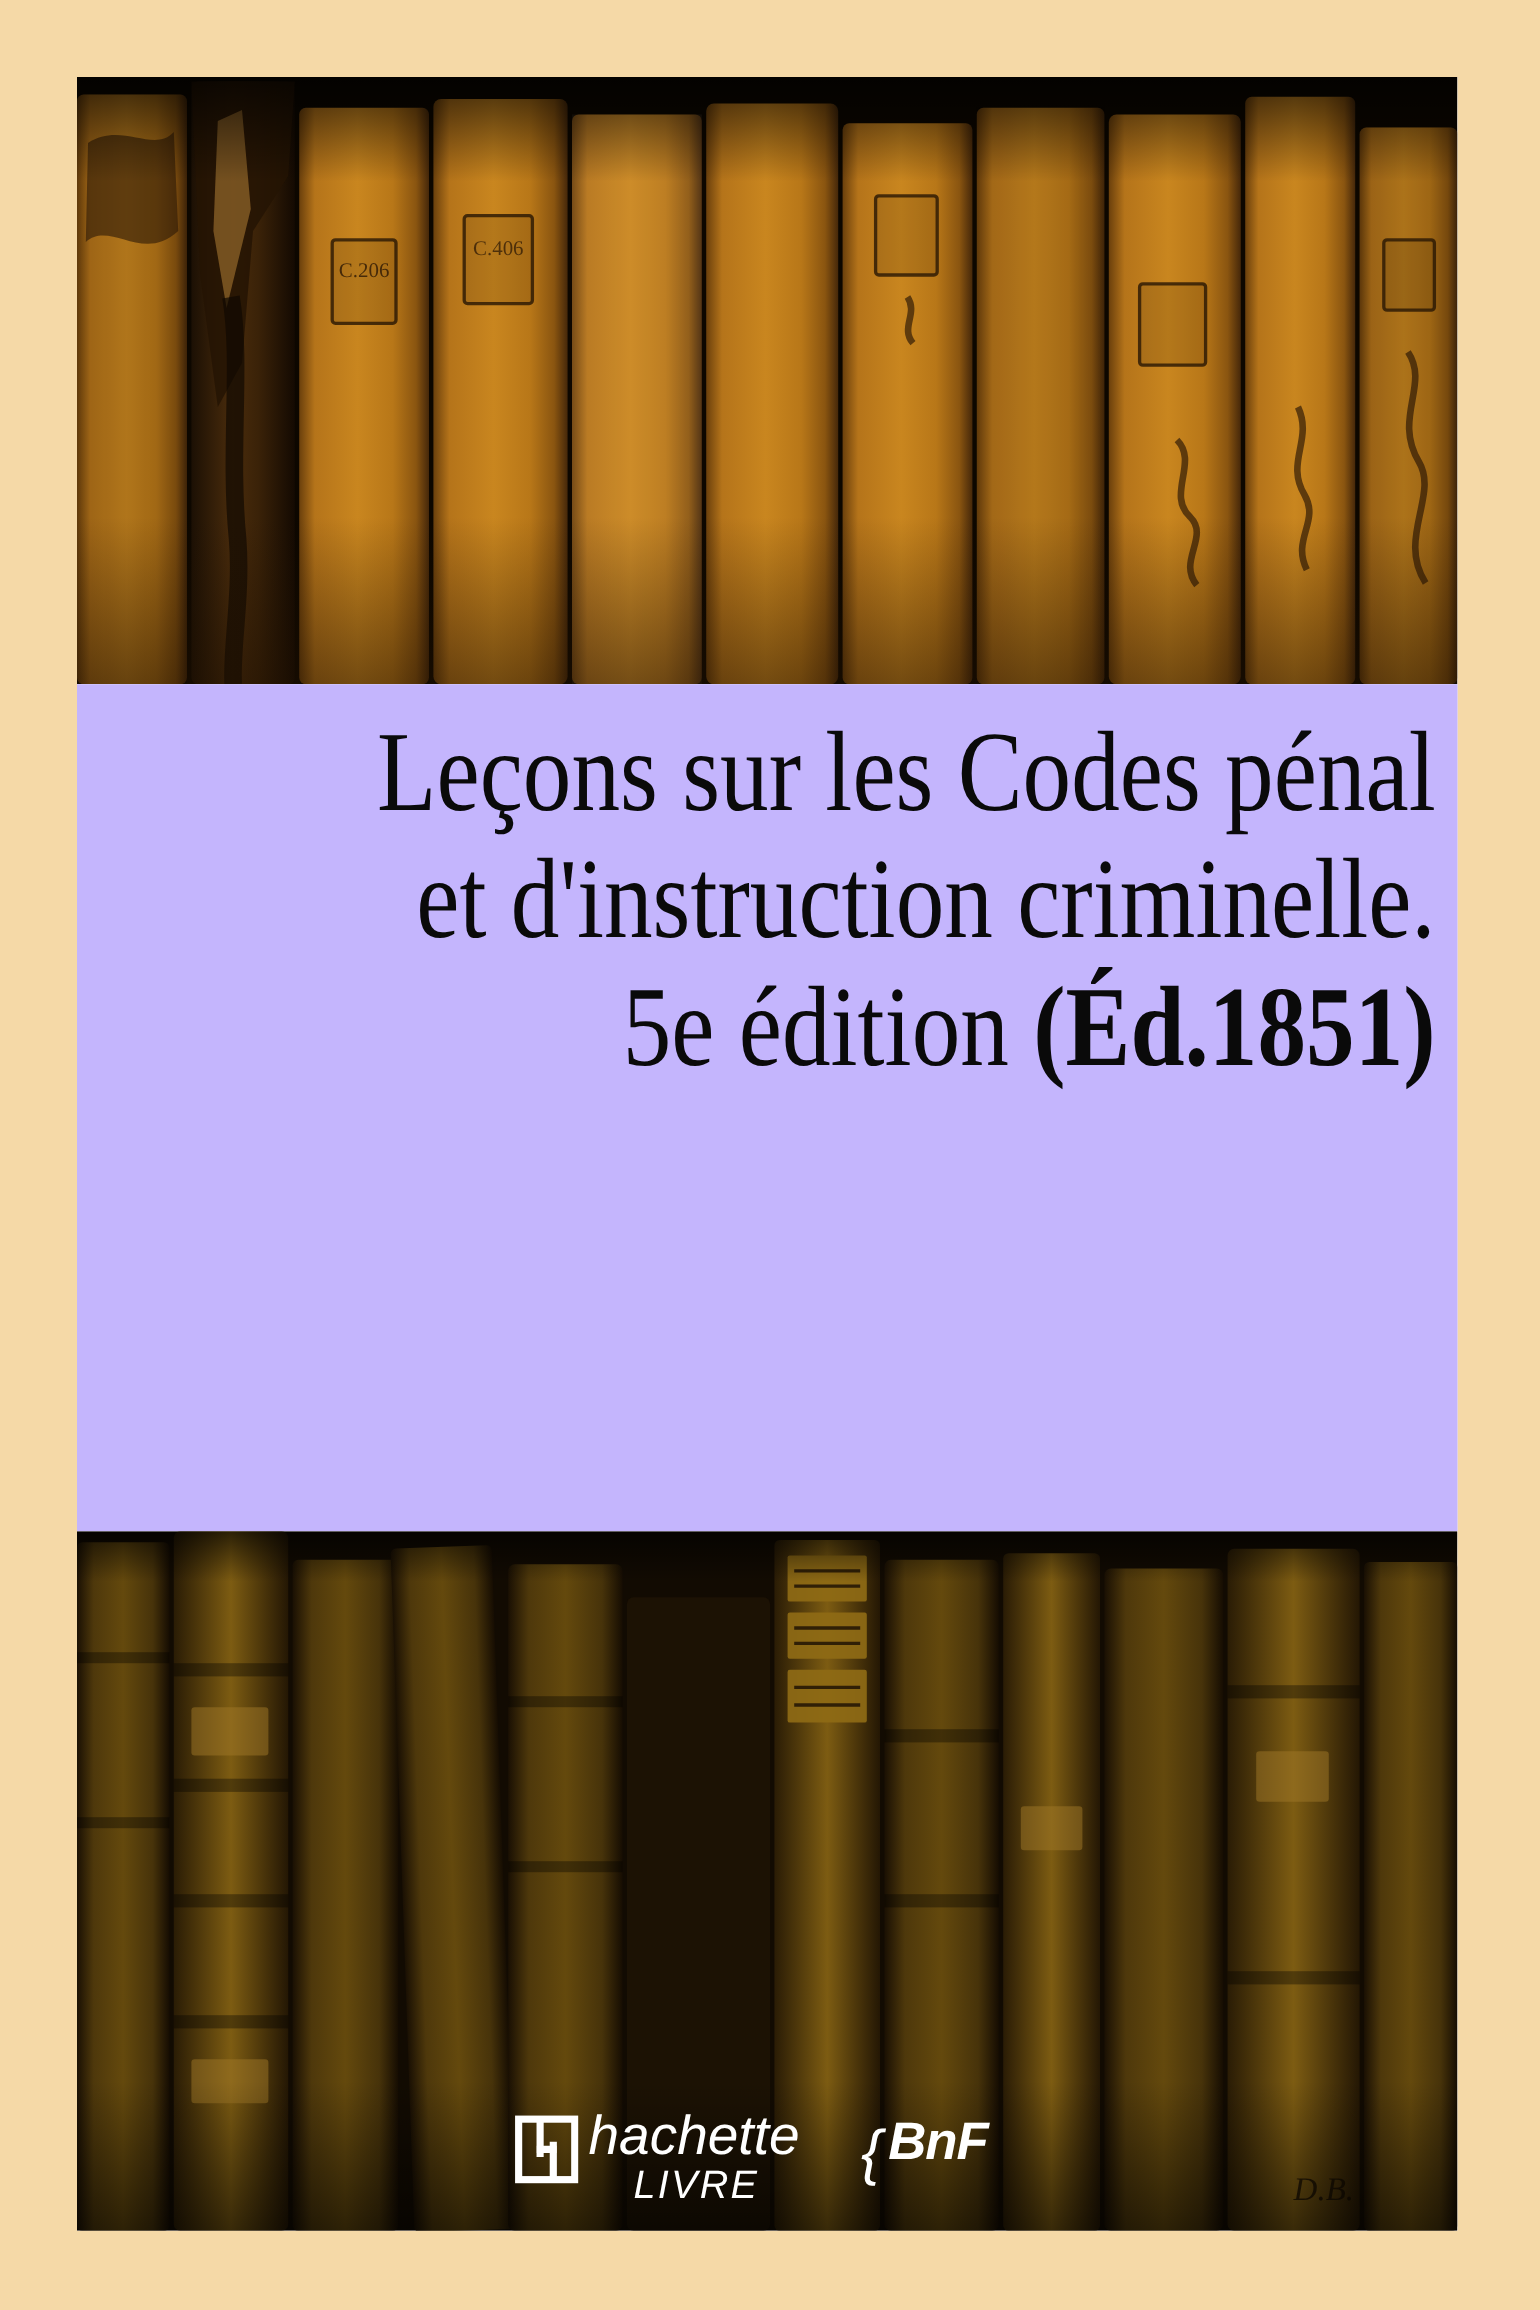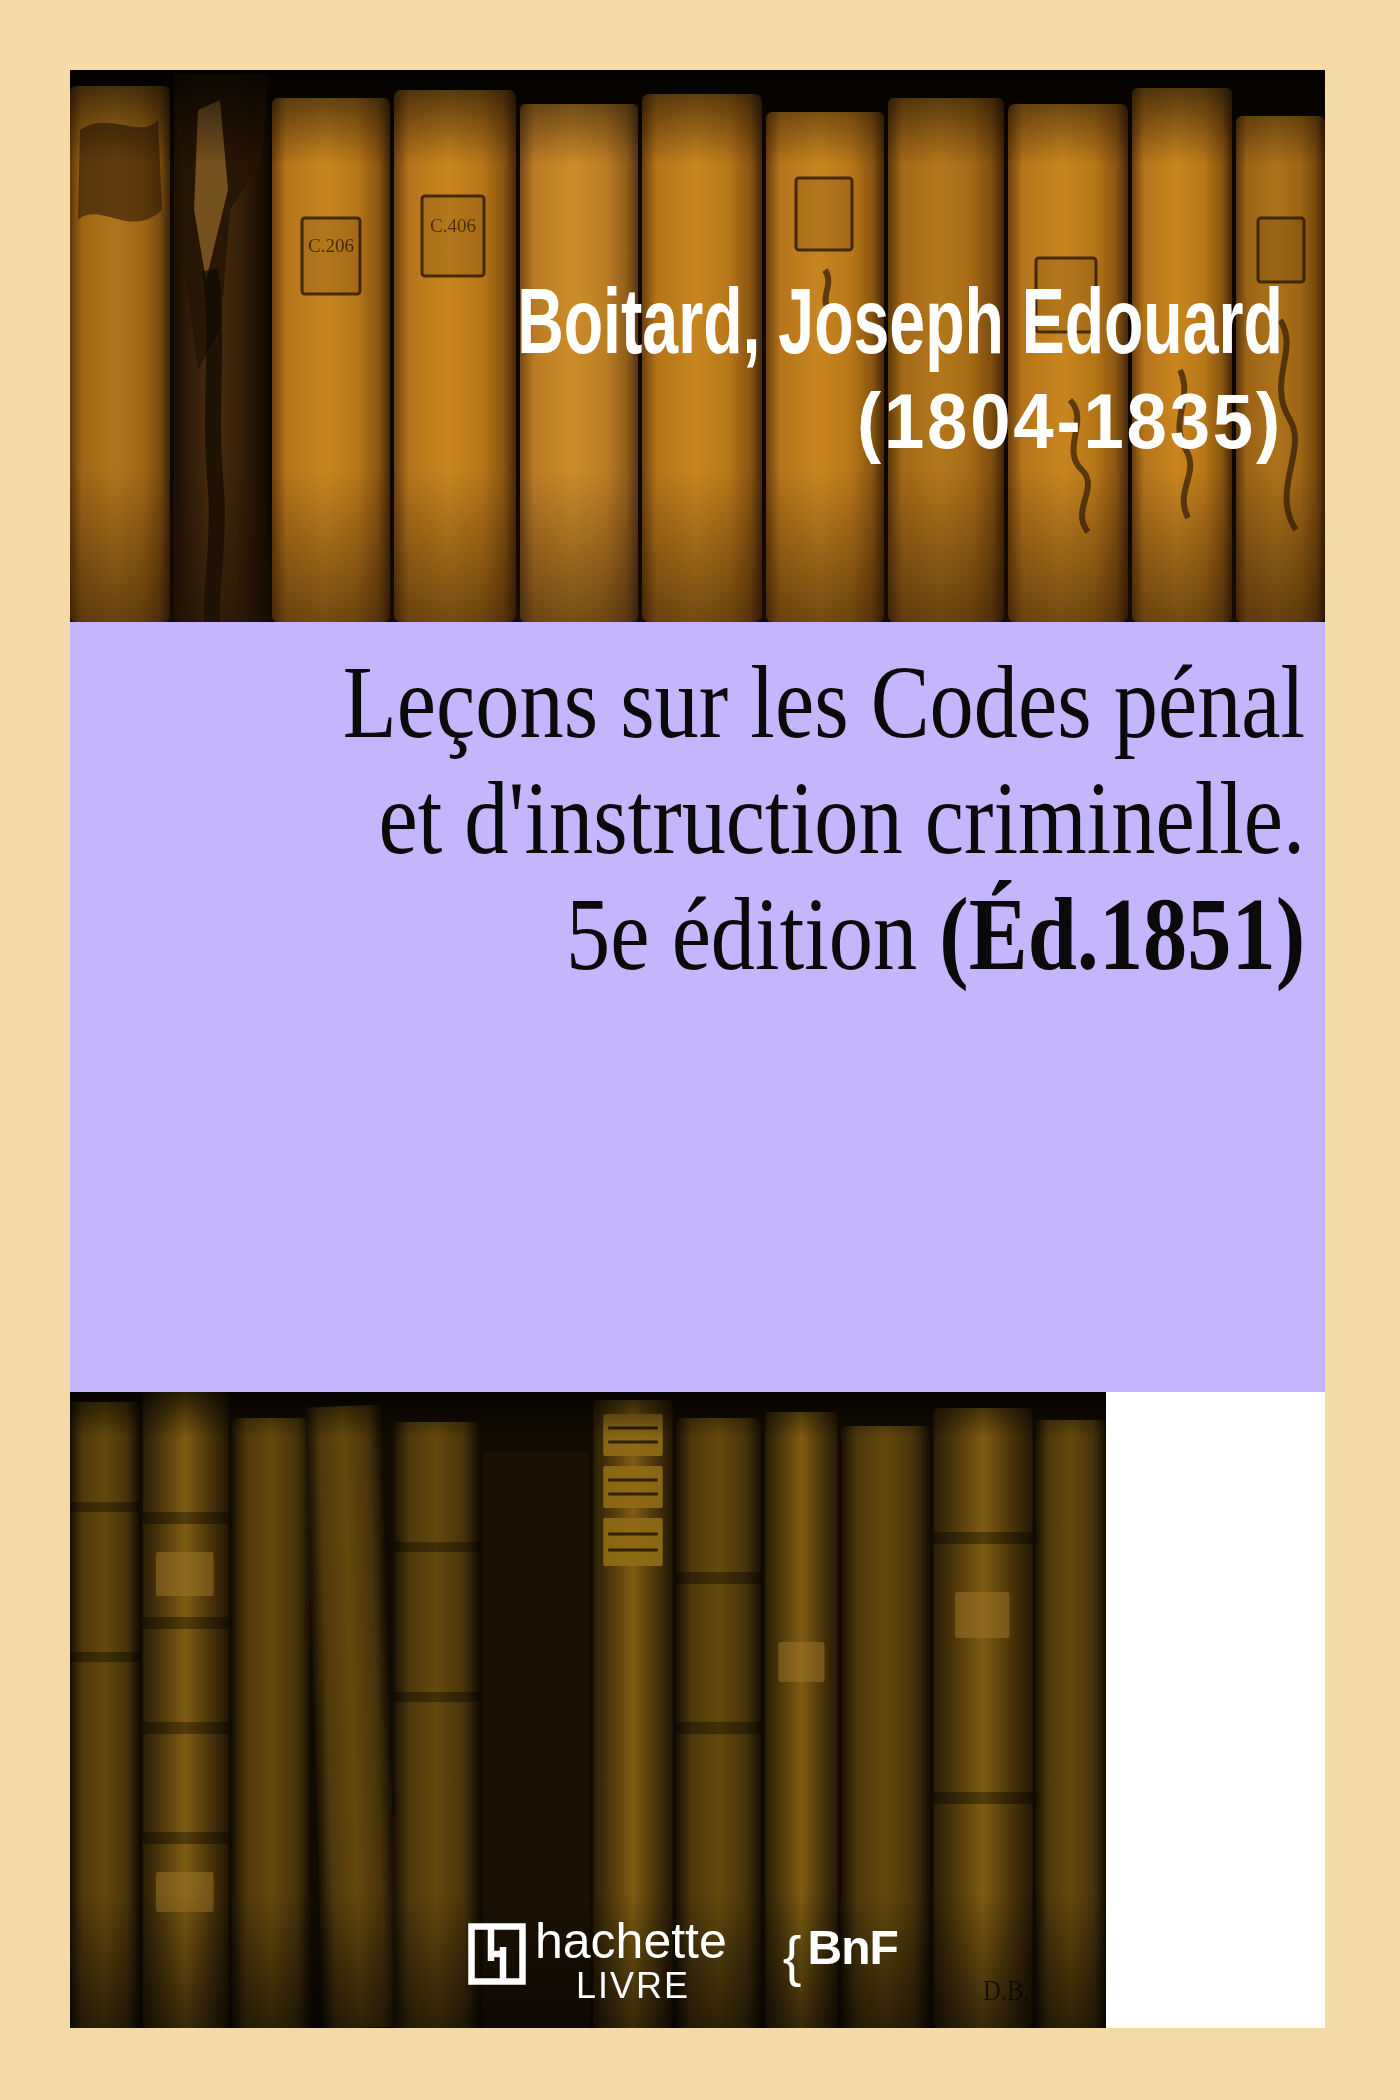"Boitard, Joseph Edouard" div.author-block { html: <div> <div>Boitard, Joseph Edouard</div> <div>(1804-1835)</div> </div> -> none }
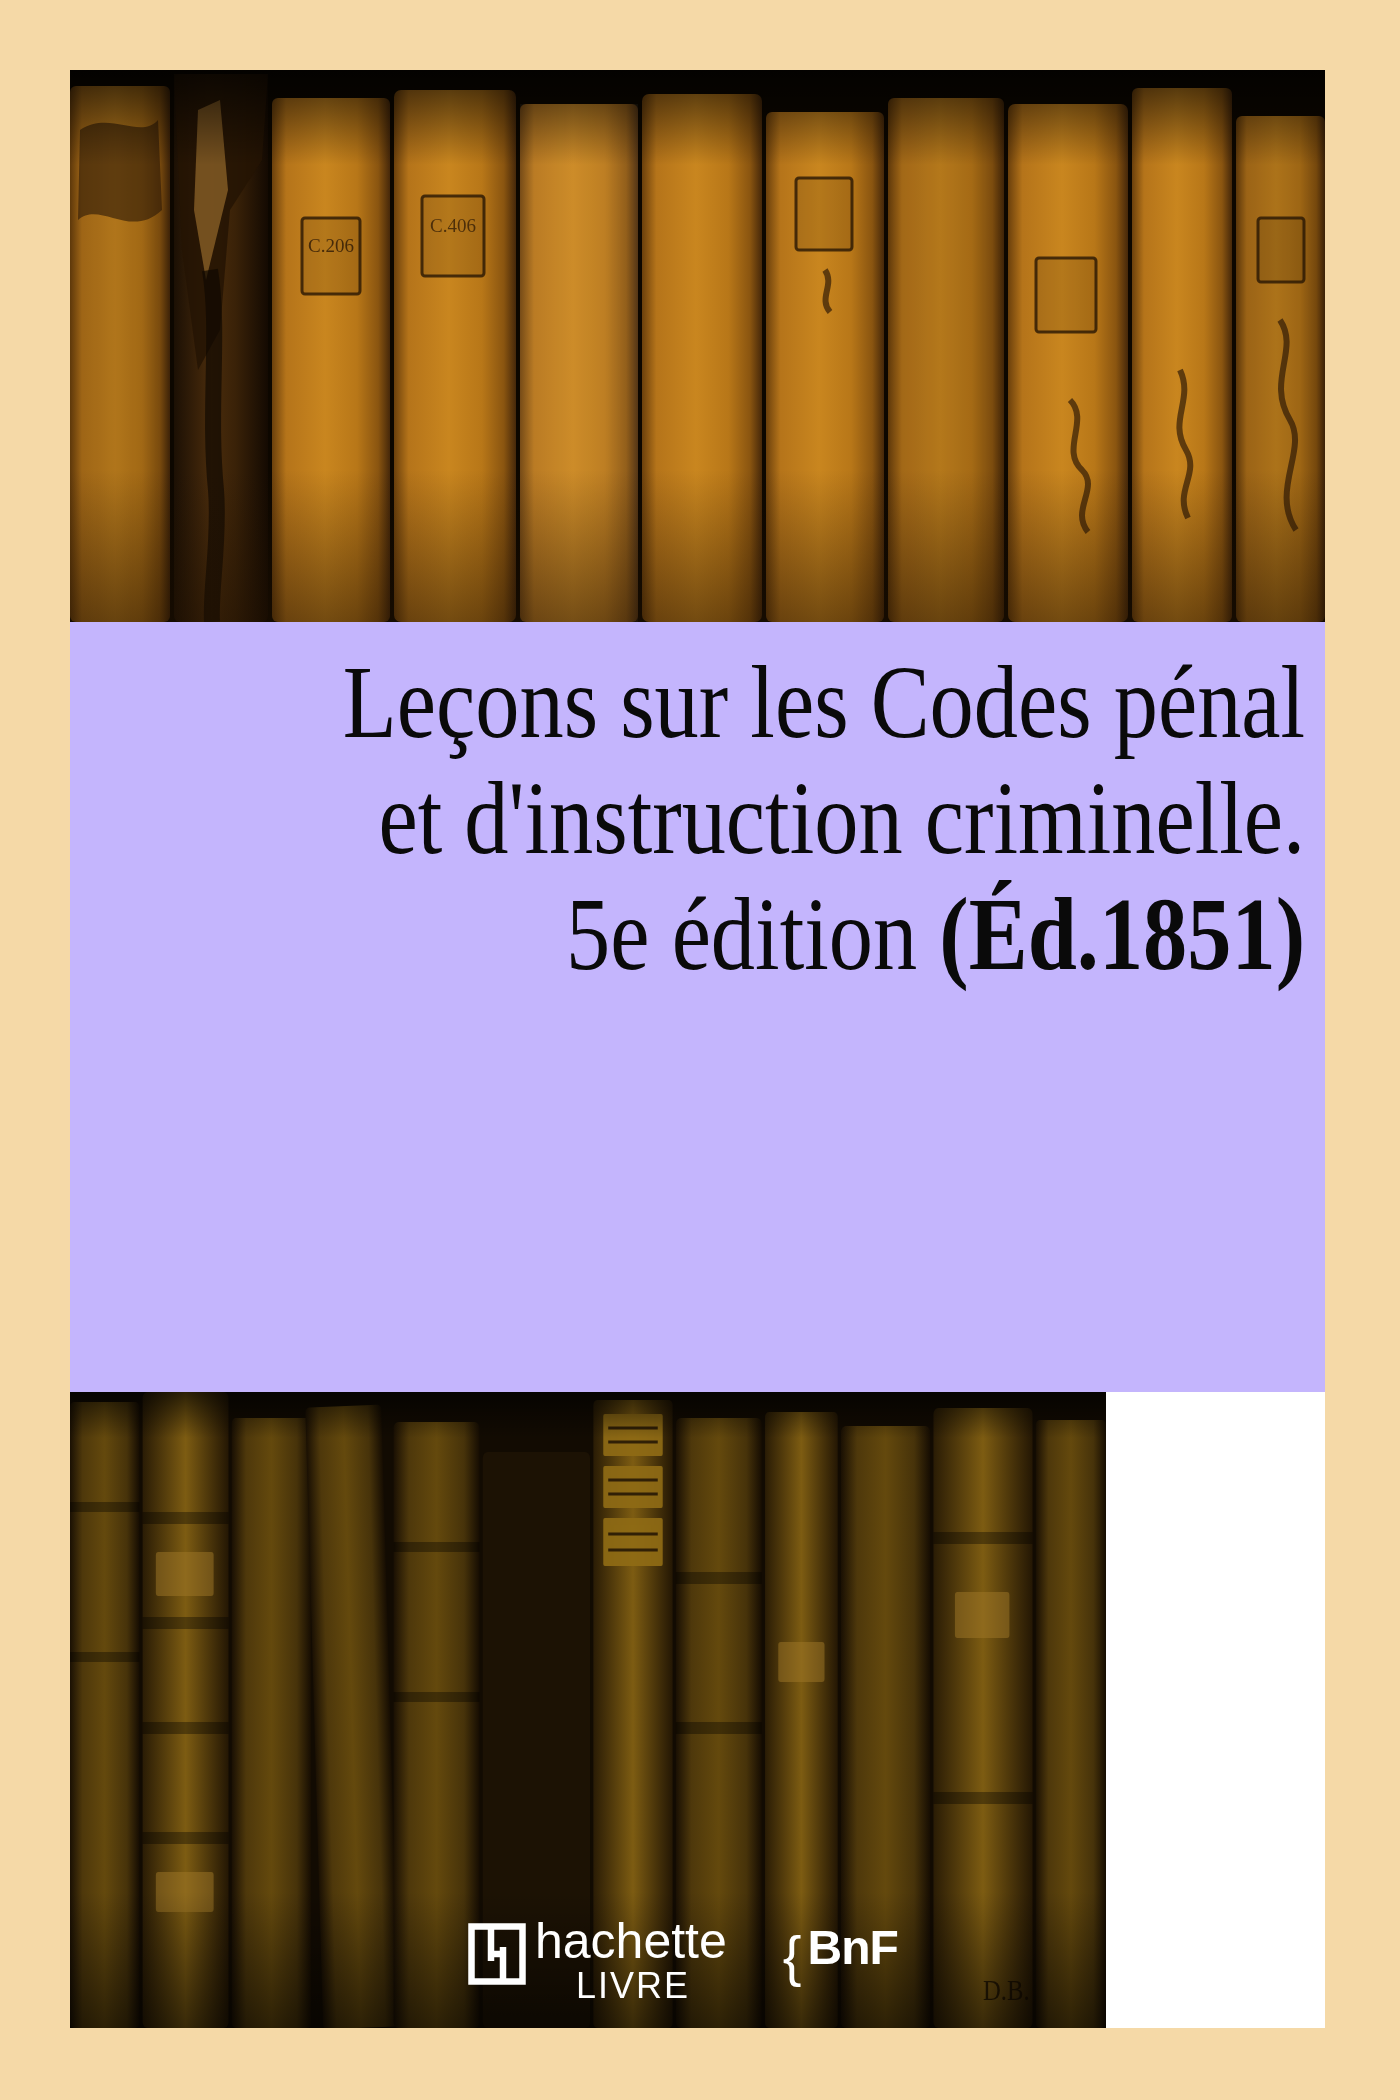"hachette" .photo-bottom { font-style: none -> italic; width: 1036px -> 1255px }
